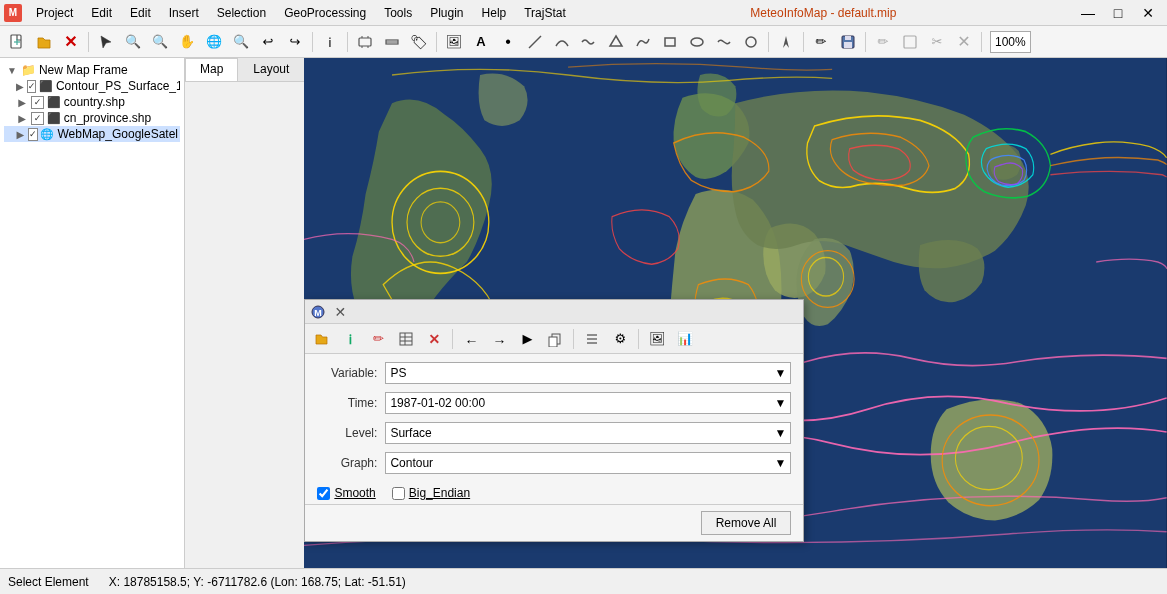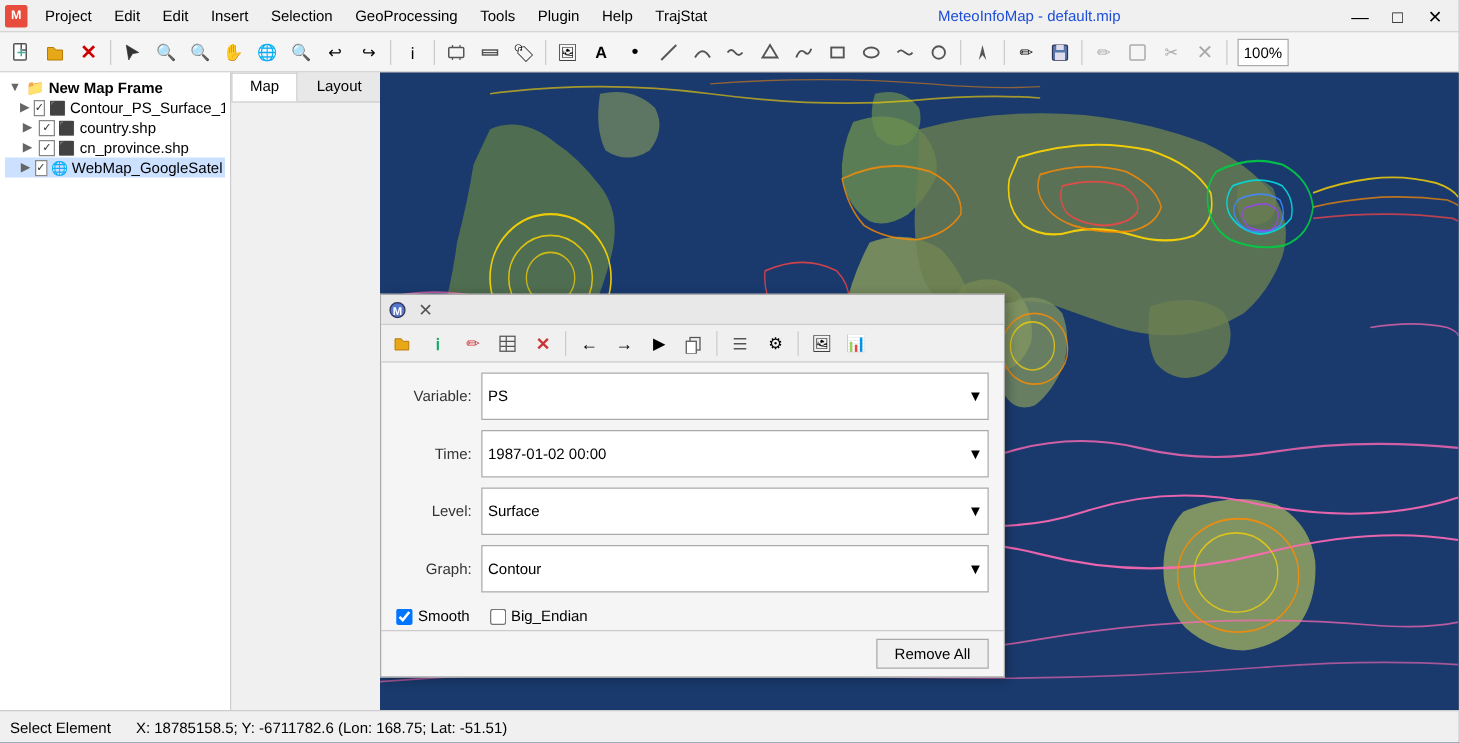"MeteoInfoMap - default.mip" #menubar .title-center { color: #1d4ed8 -> #c2410c }
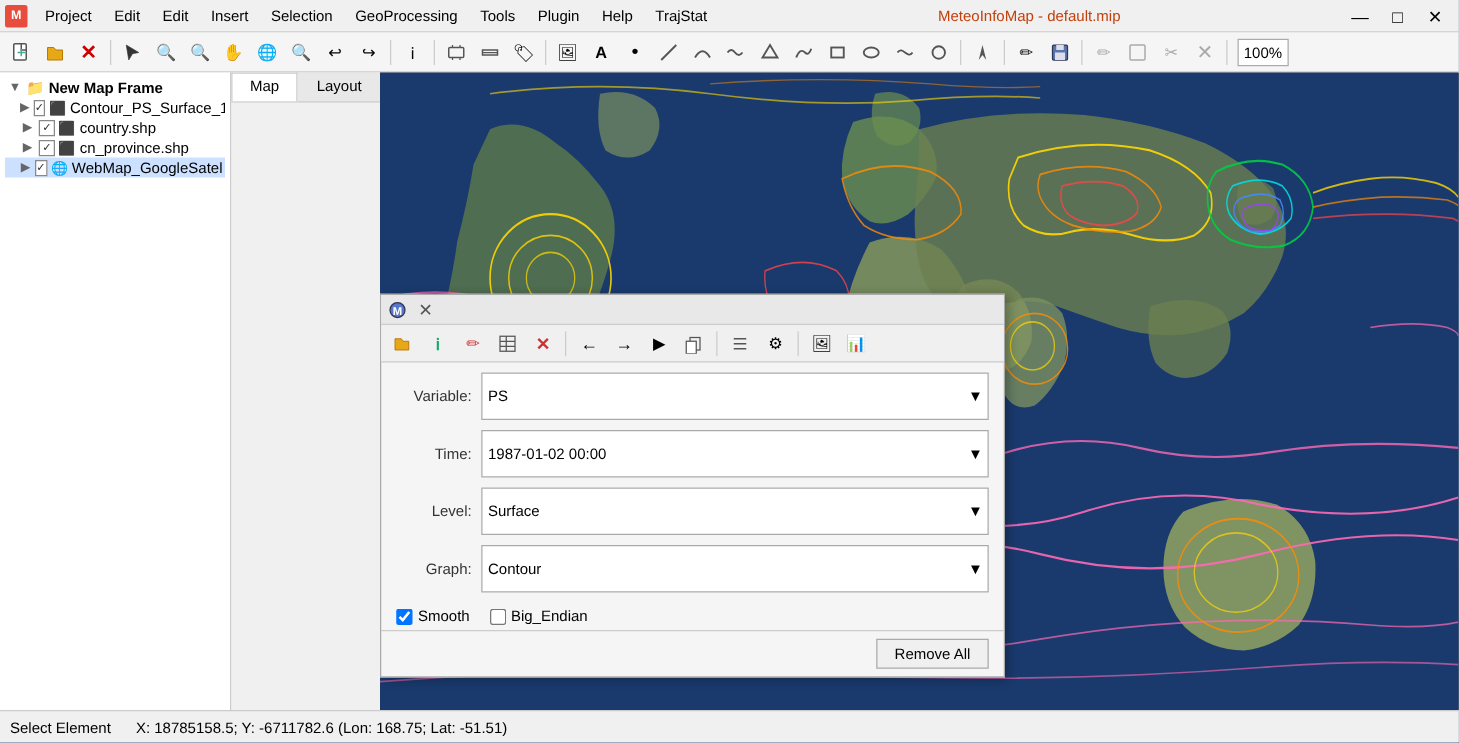"New Map Frame" span { font-weight: bold -> normal }
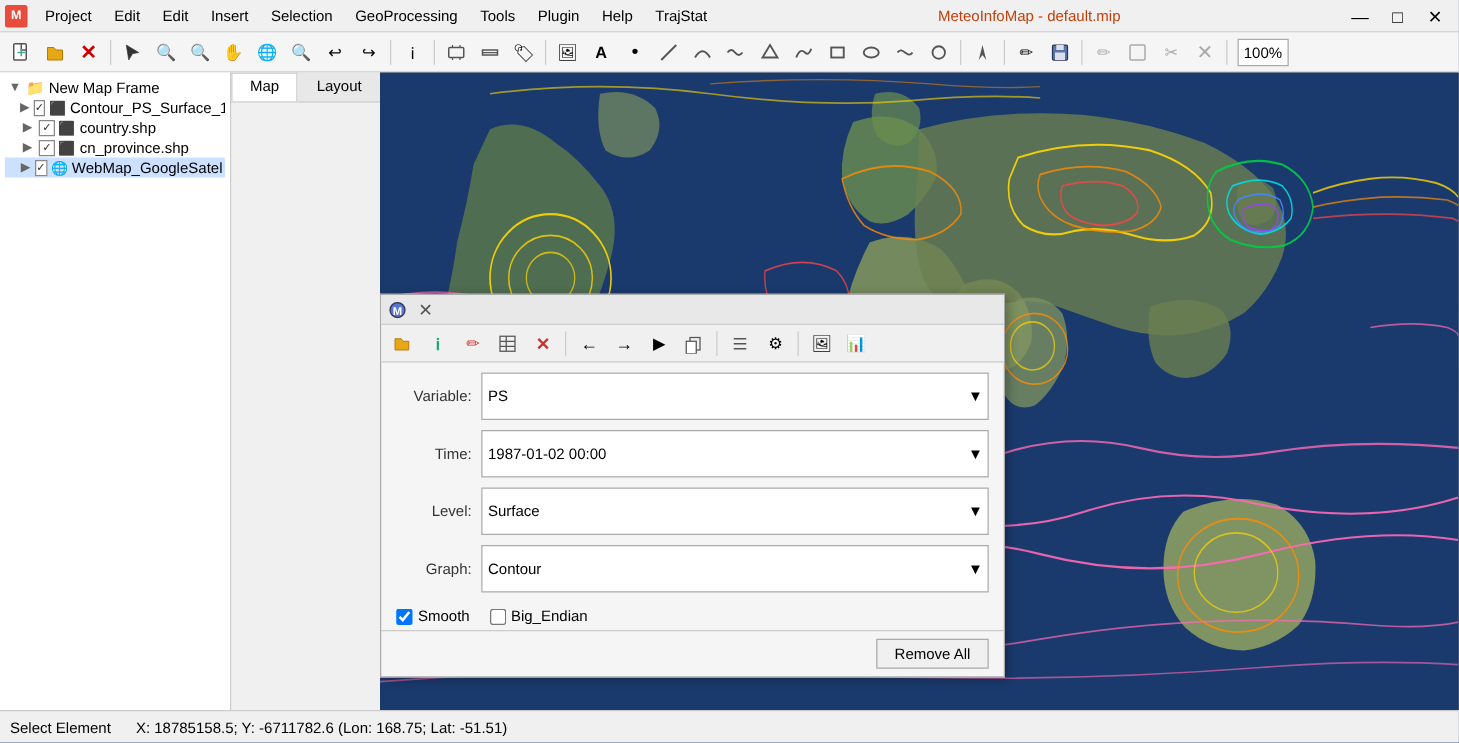"PS" .form-select { height: 38px -> 22px }
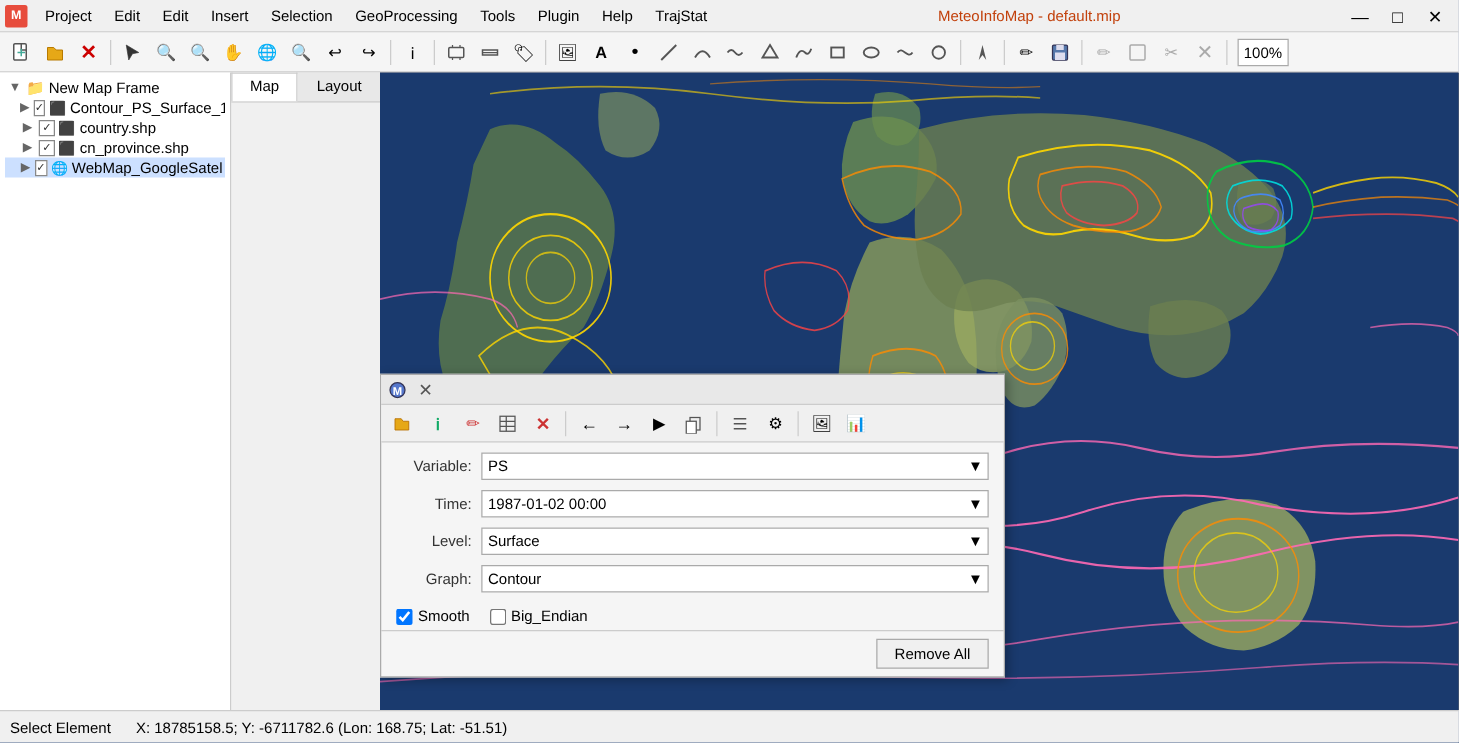"Smooth" .cb-item { text-decoration: none -> underline }
